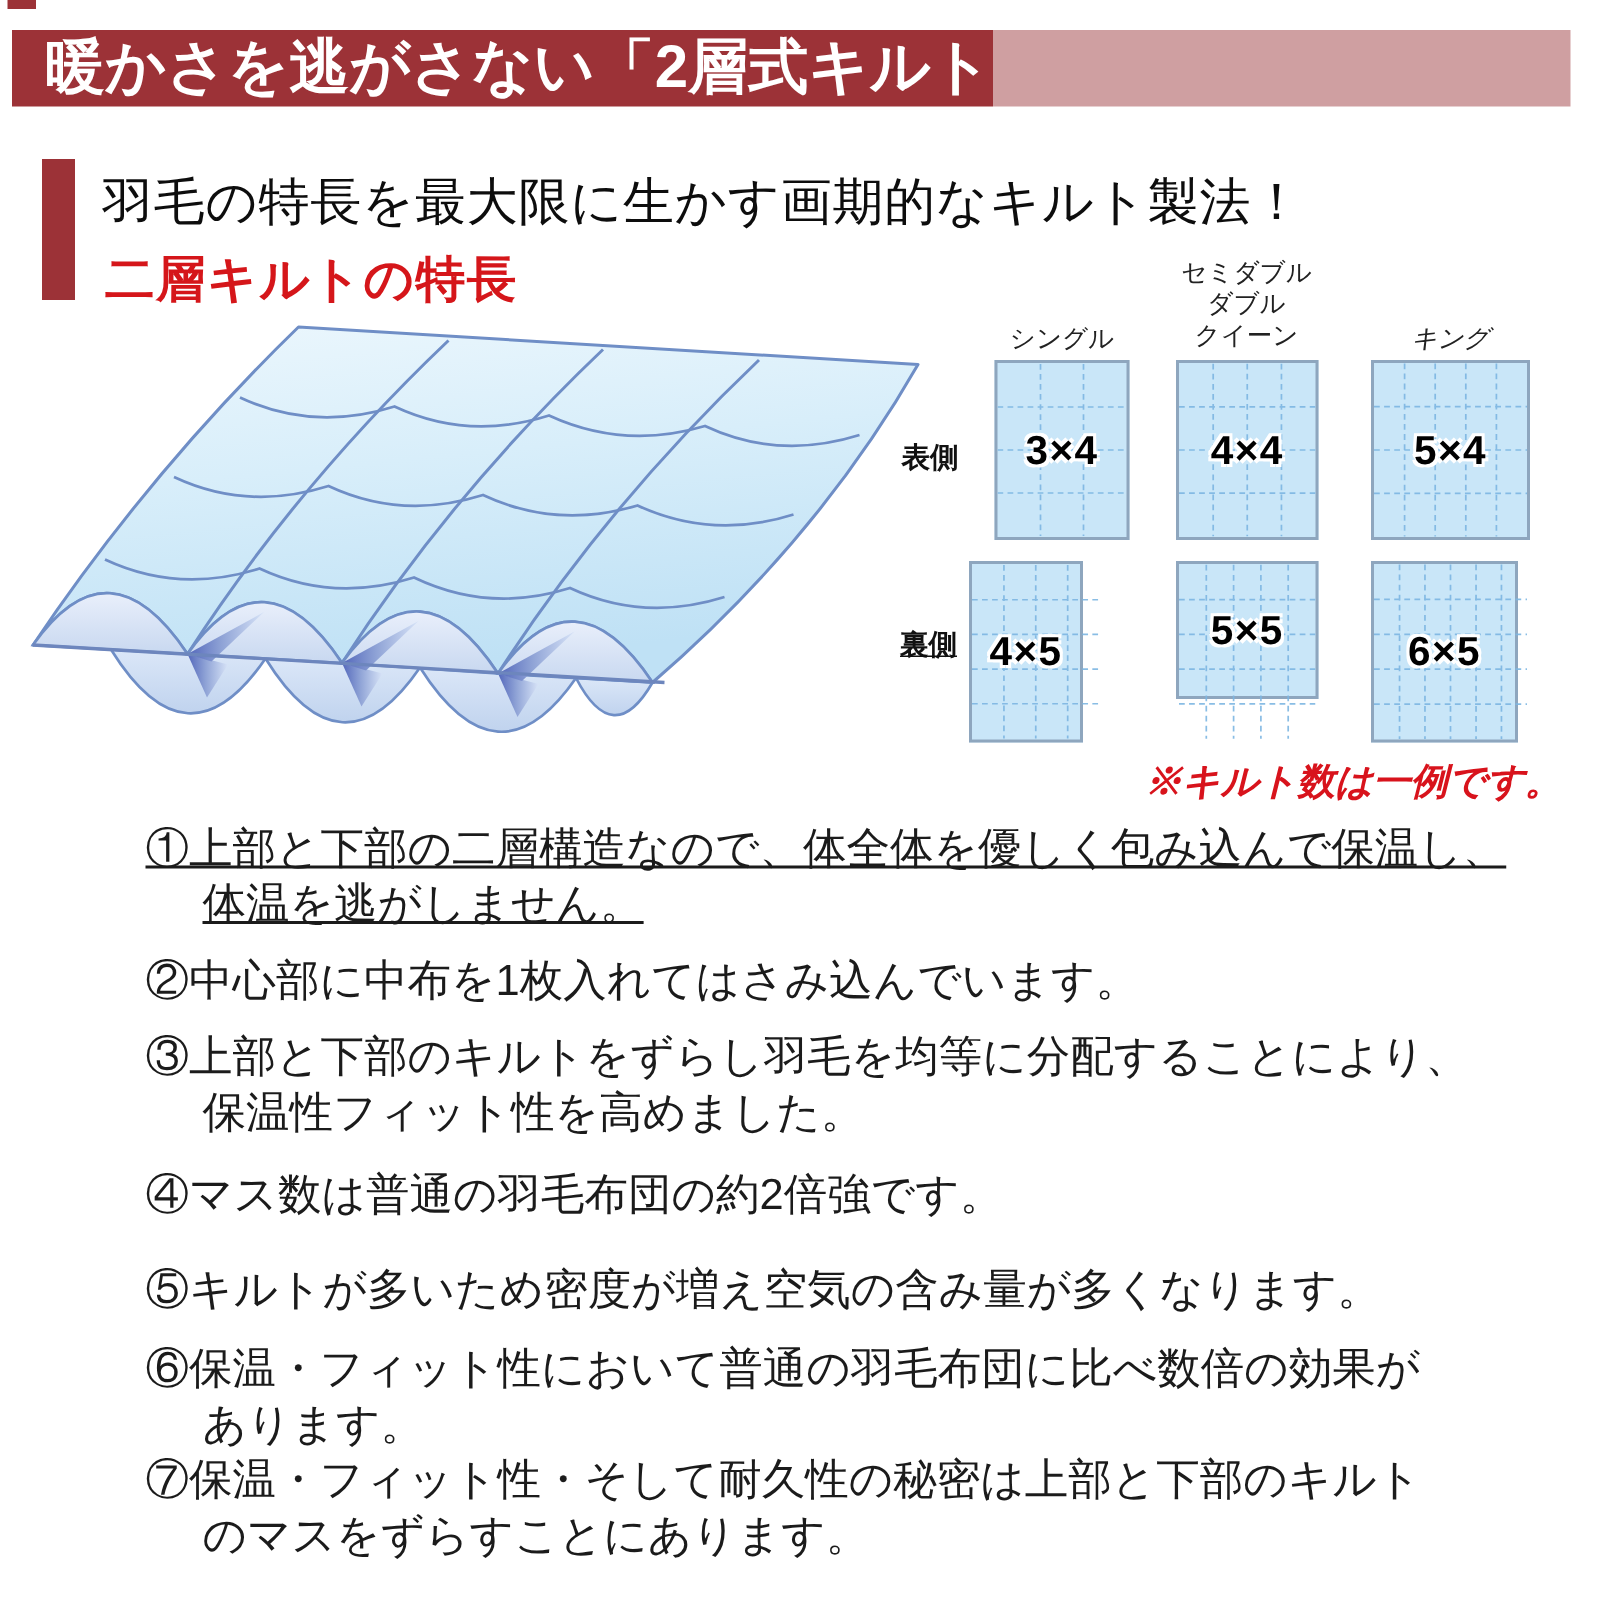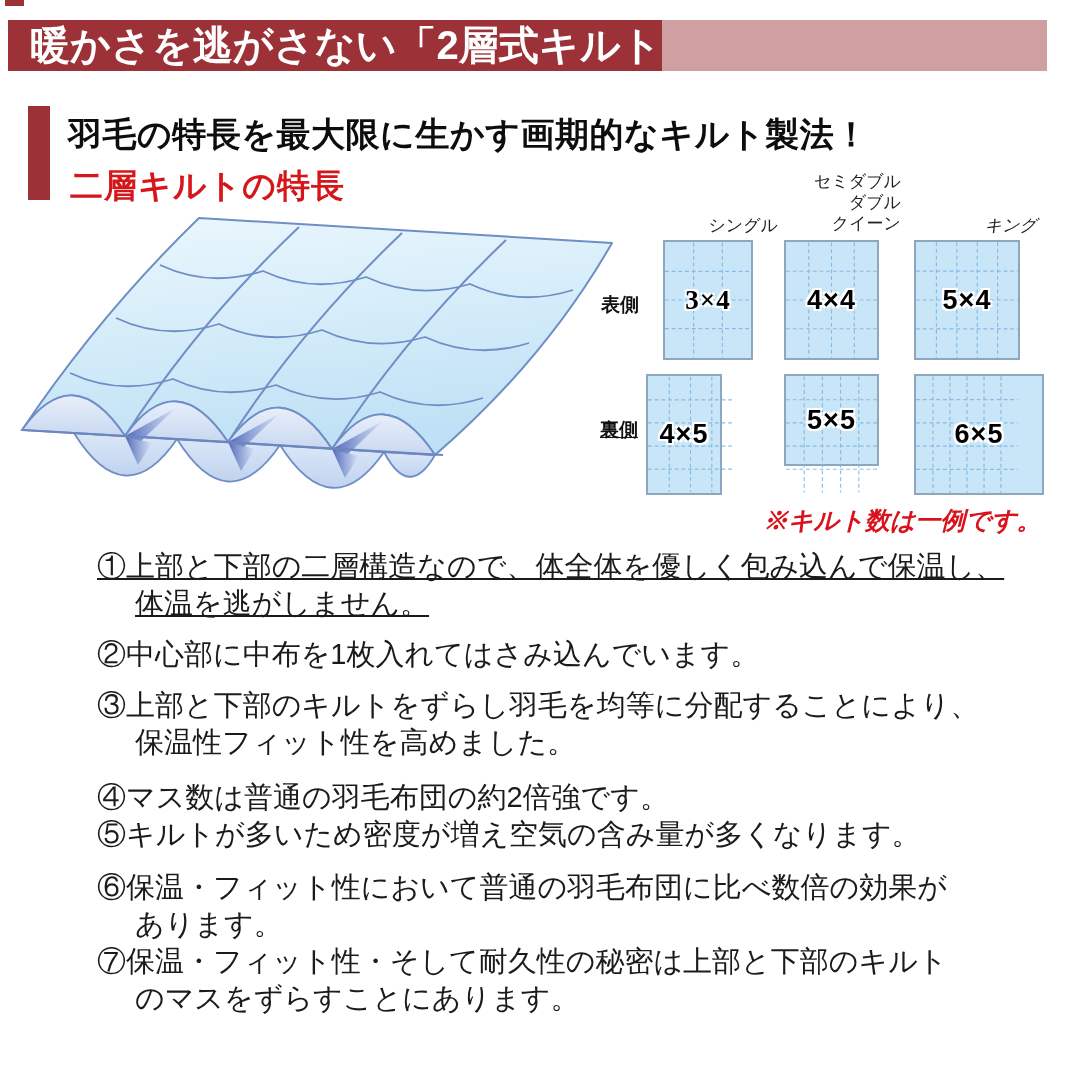"羽毛の特長を最大限に生かす画期的なキルト製法！" .heading-main { font-weight: bold -> normal }
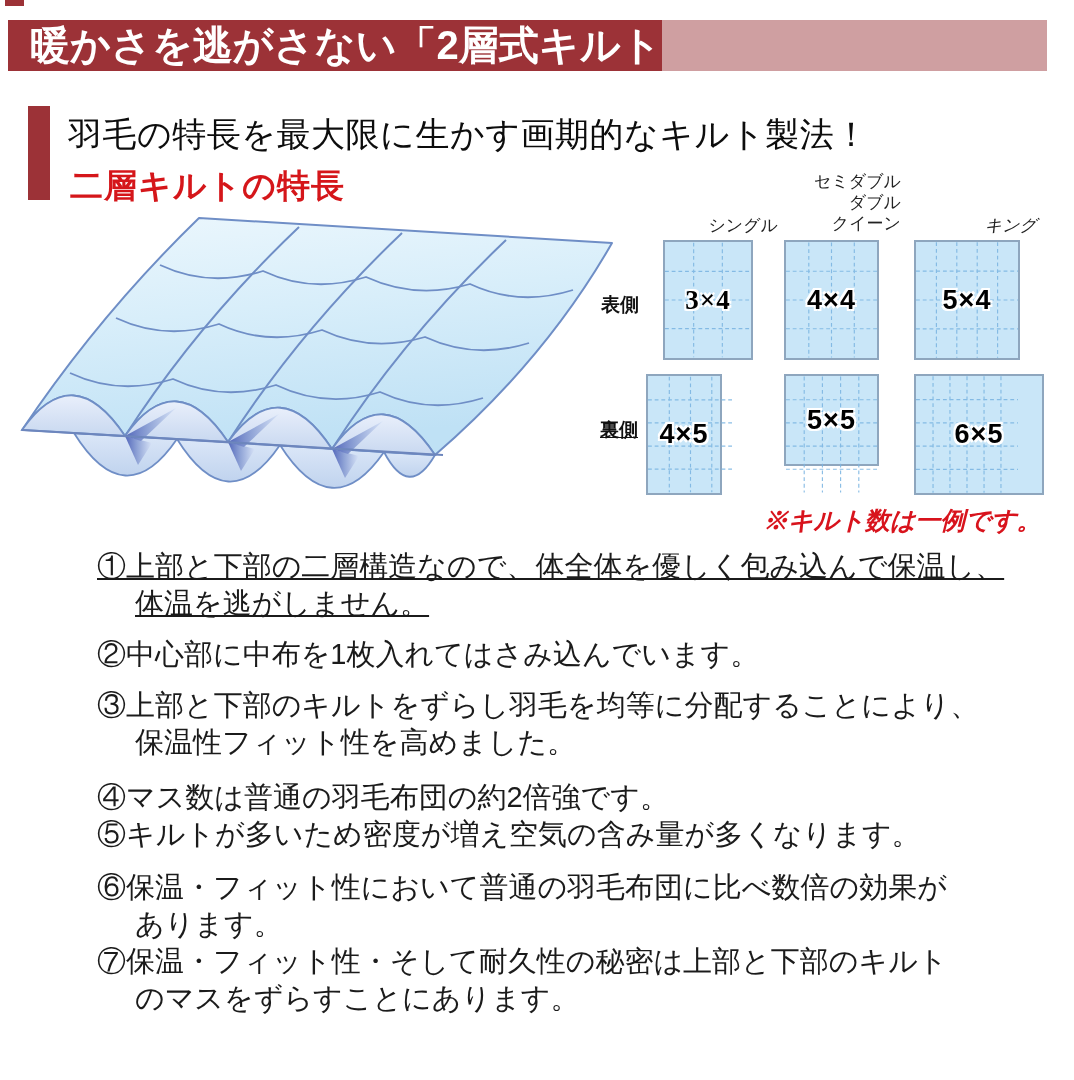"セミダブル" .col-header { text-align: right -> center }
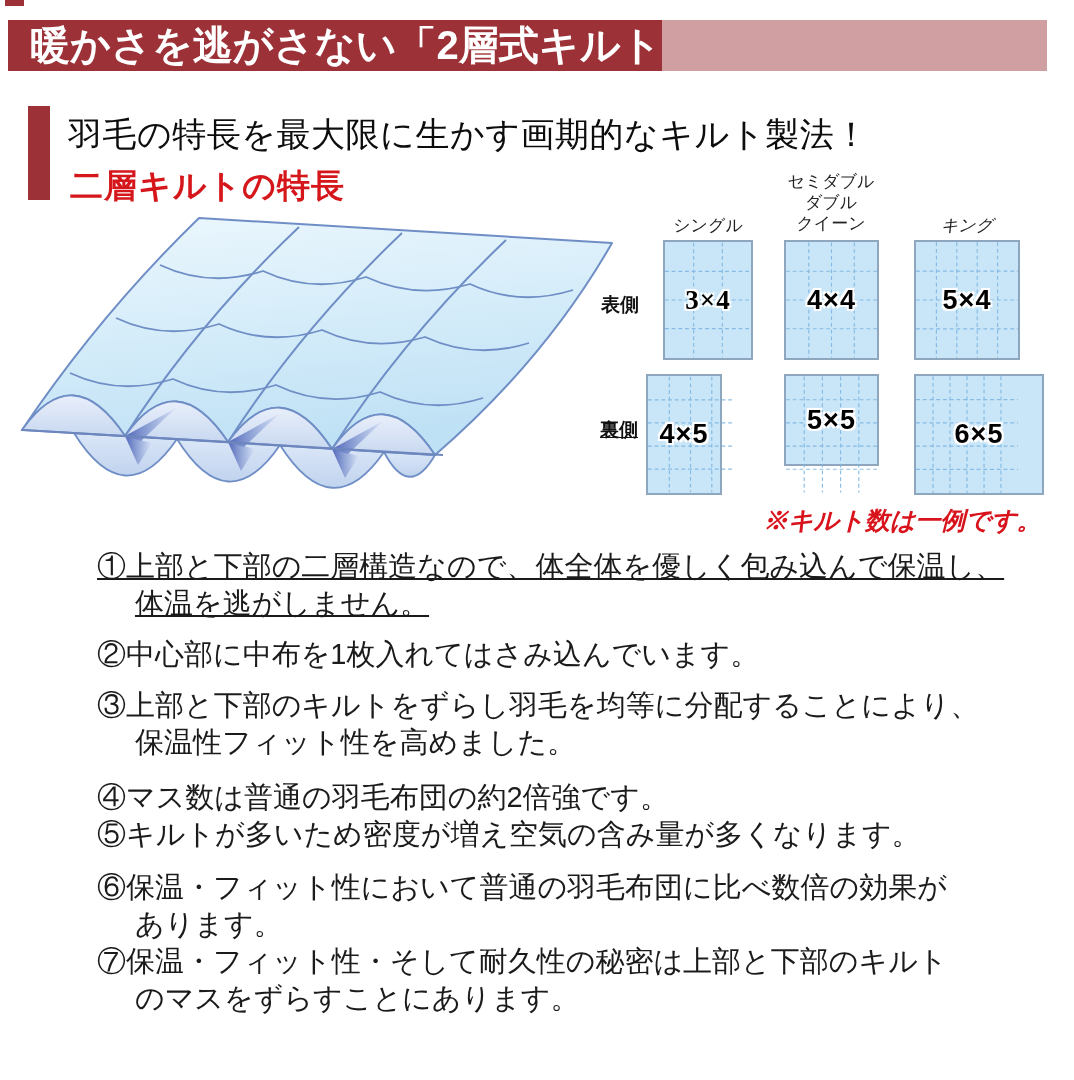"3×4" div.qcell { font-family: Liberation Serif, serif -> none }
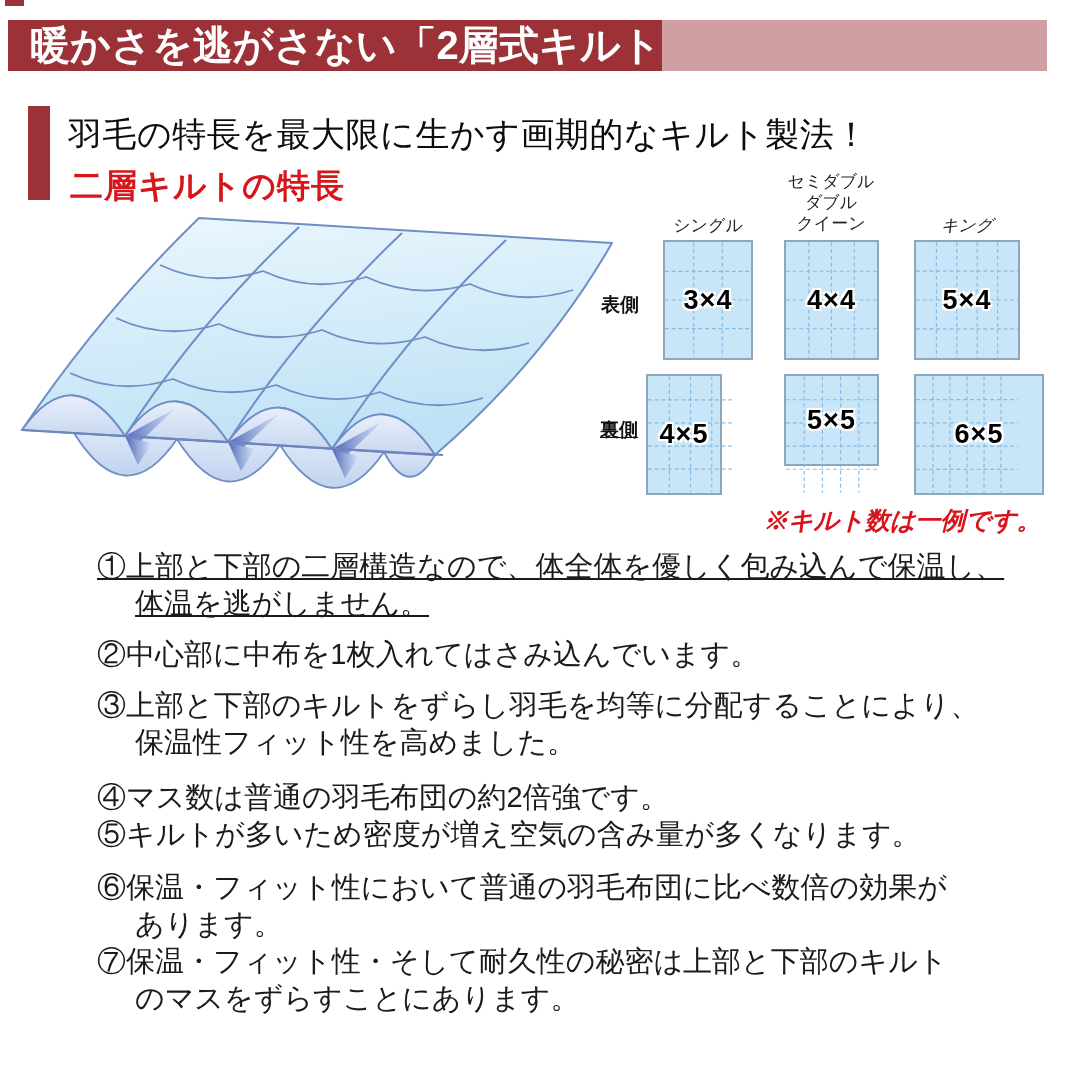"6×5" div.qcell { width: 130px -> 98px }
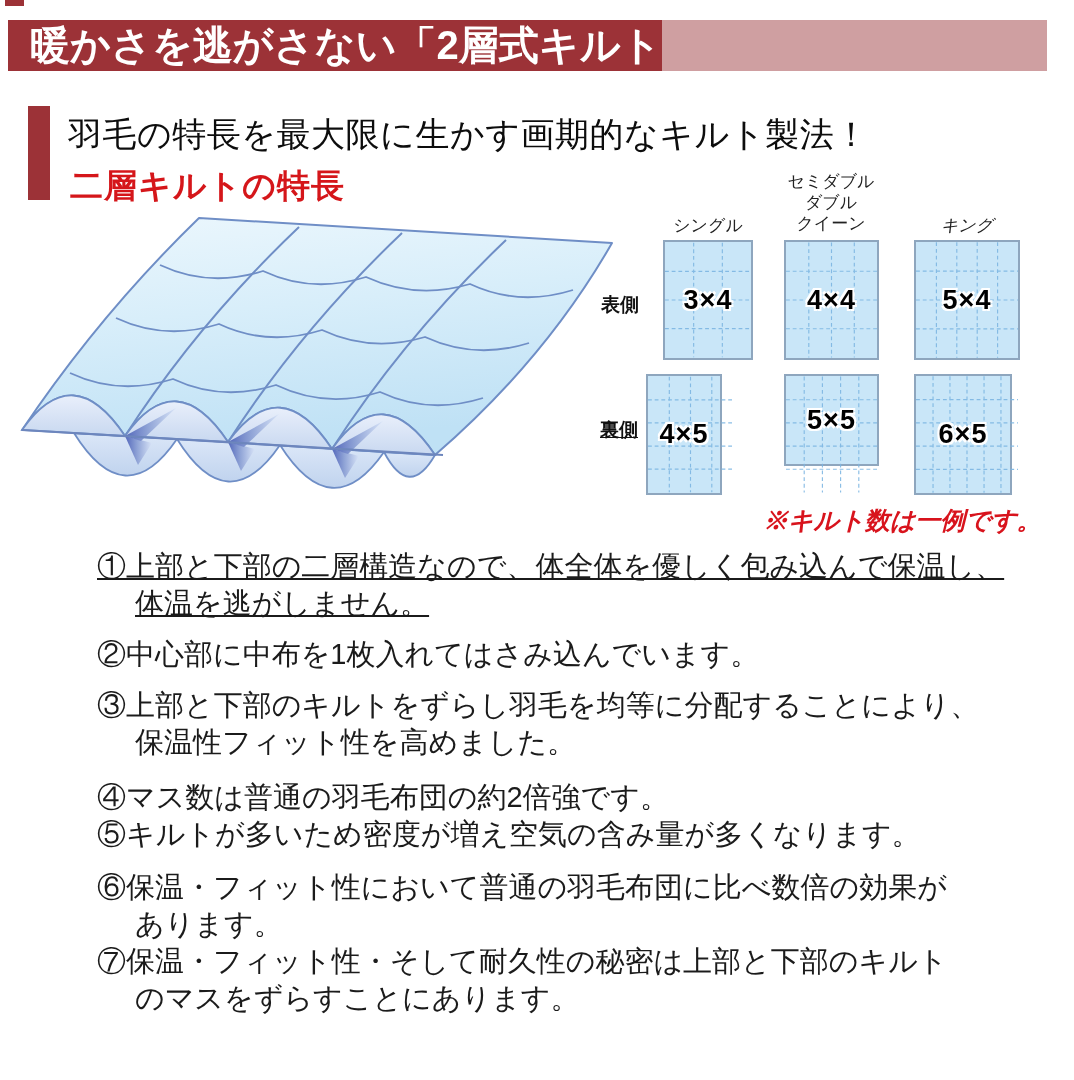"④マス数は普通の羽毛布団の約2倍強です。" .feature-item:nth-child(4) { margin-bottom: none -> 26px }
